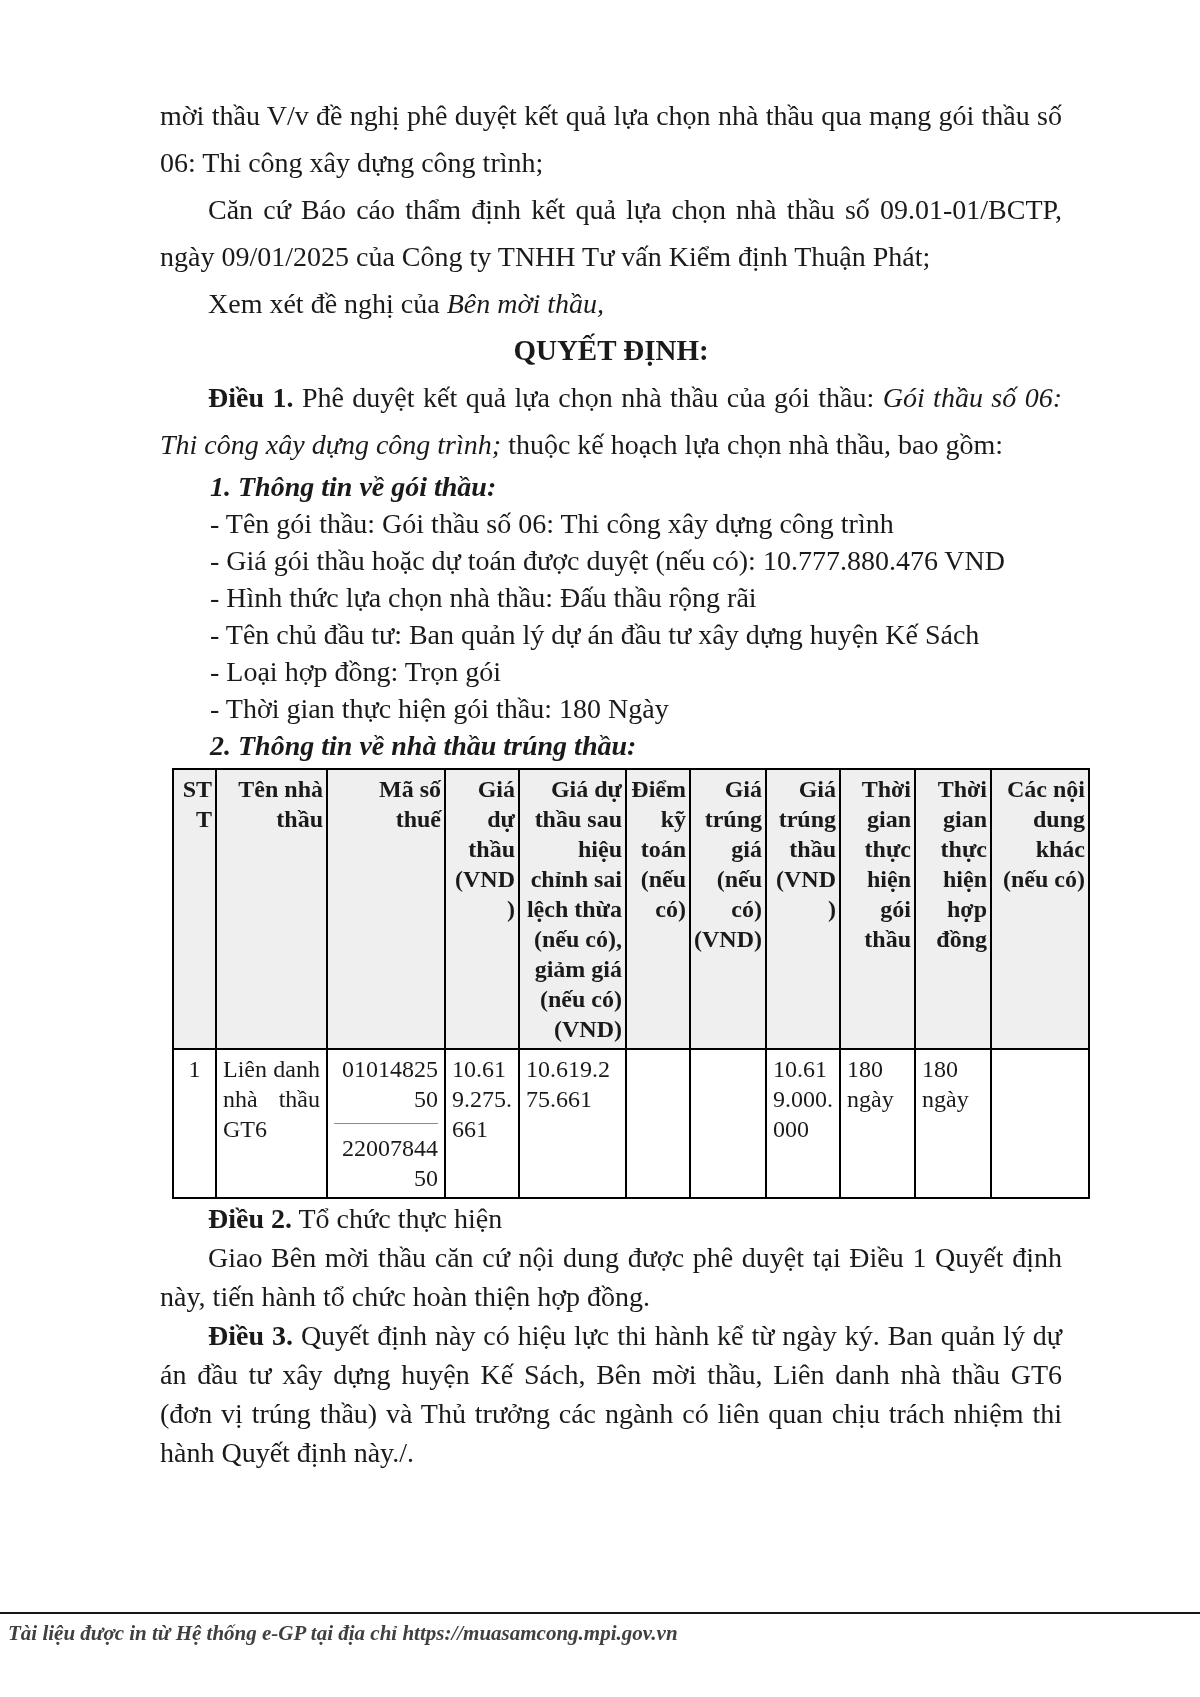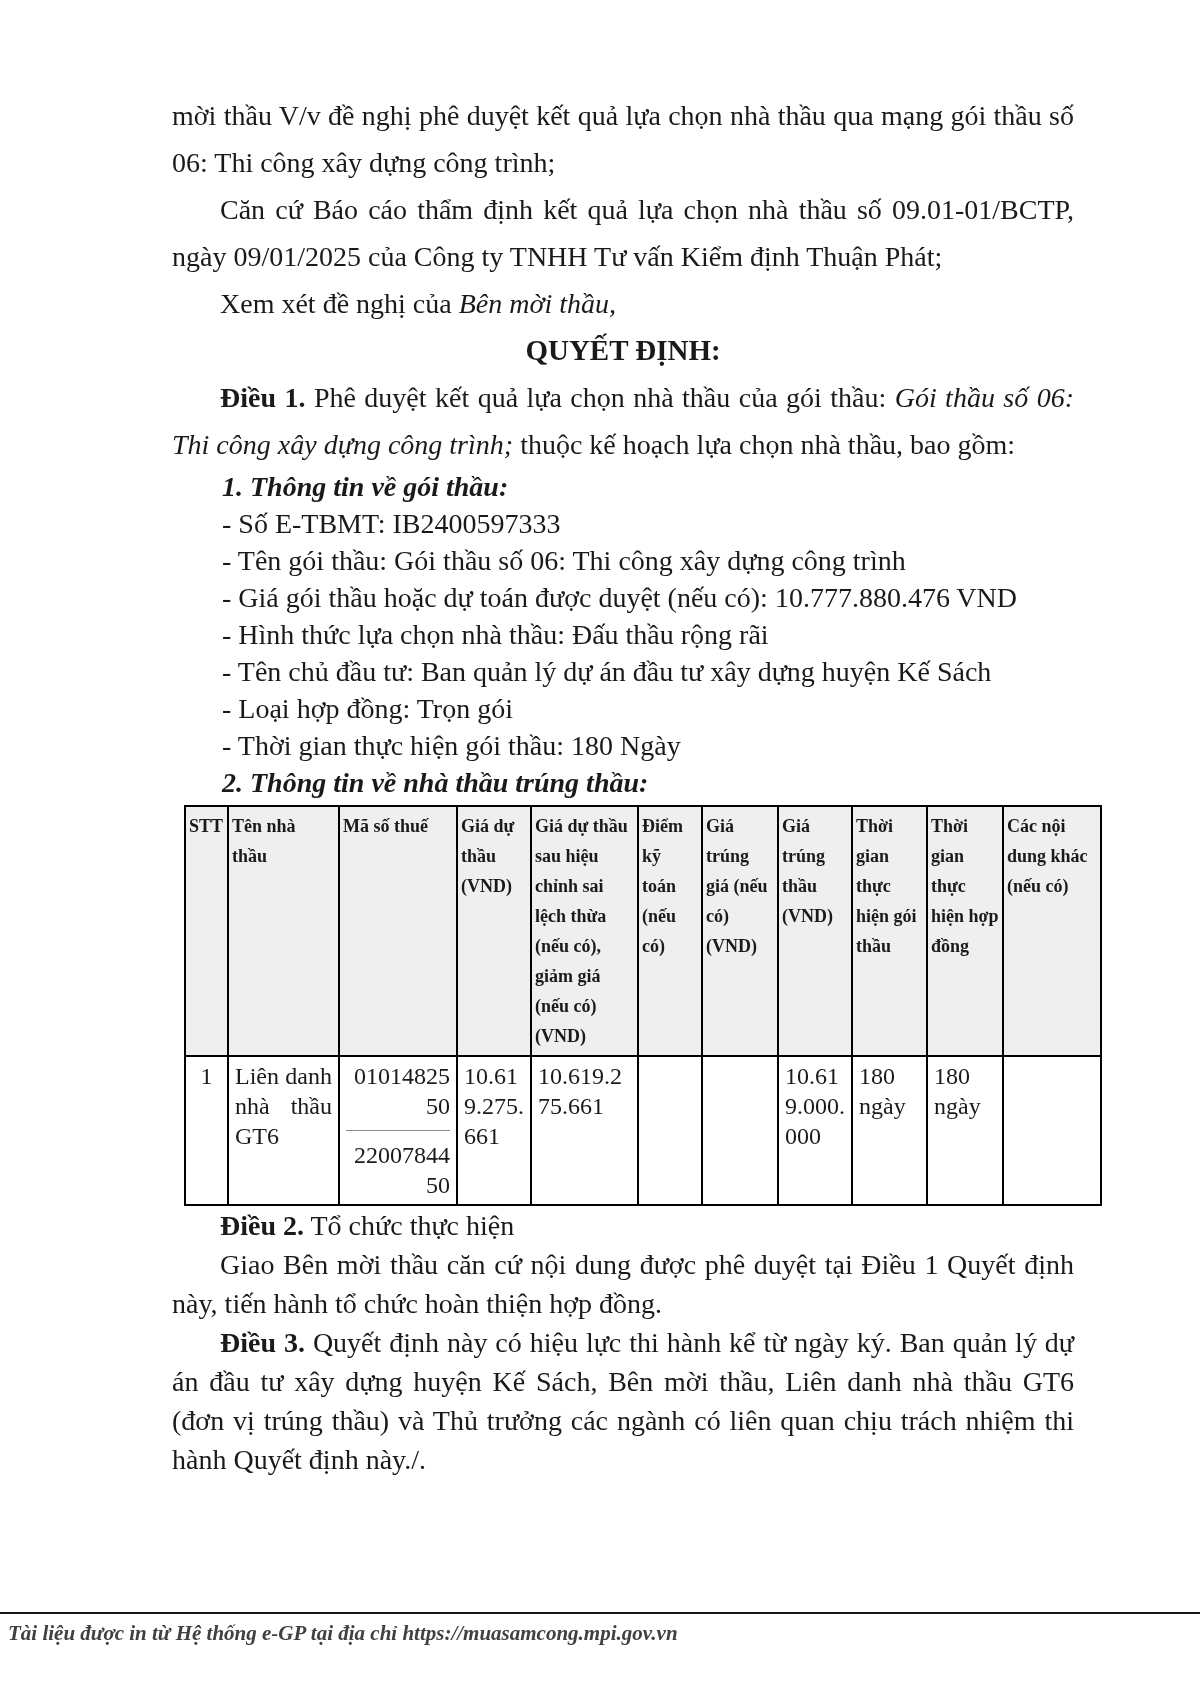"mời thầu V/v đề nghị" .content { left: 172px -> 160px }
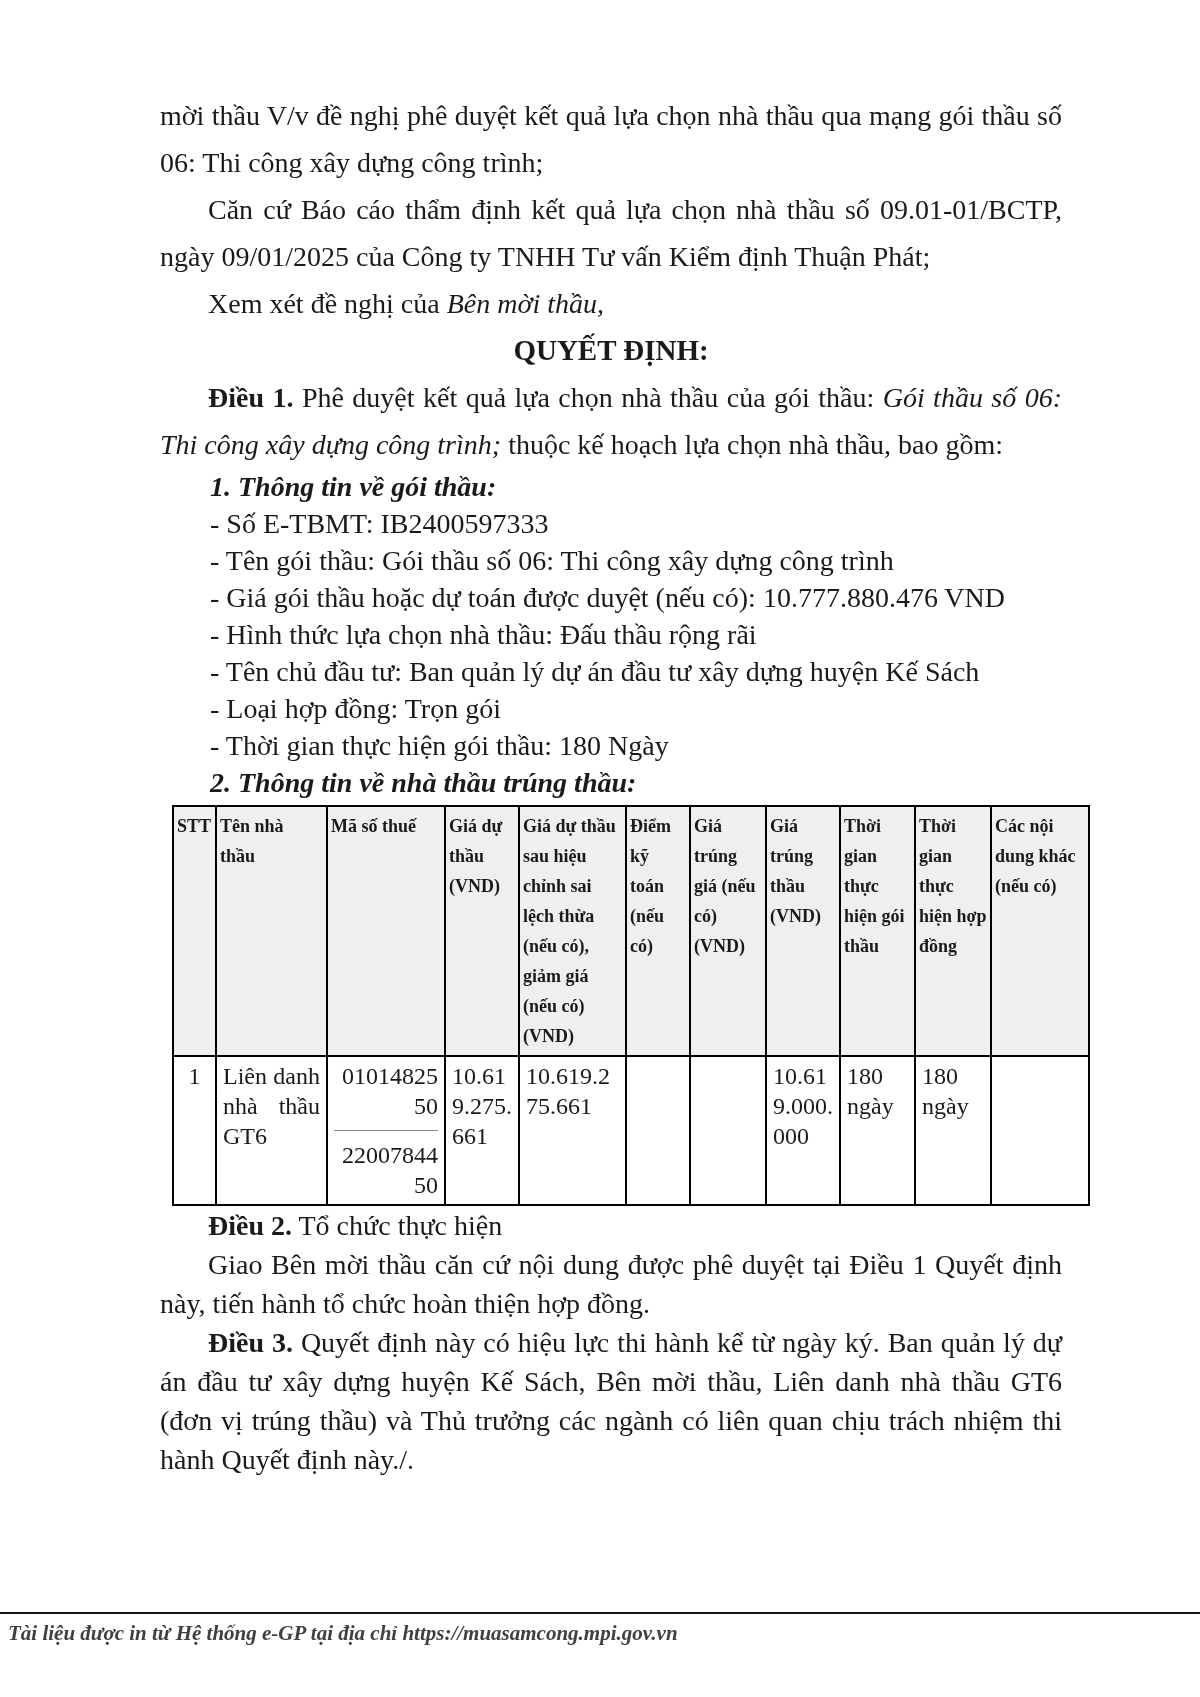"- Số E-TBMT: IB2400597333" p { html: <p>- Số E-TBMT: IB2400597333</p> -> none }
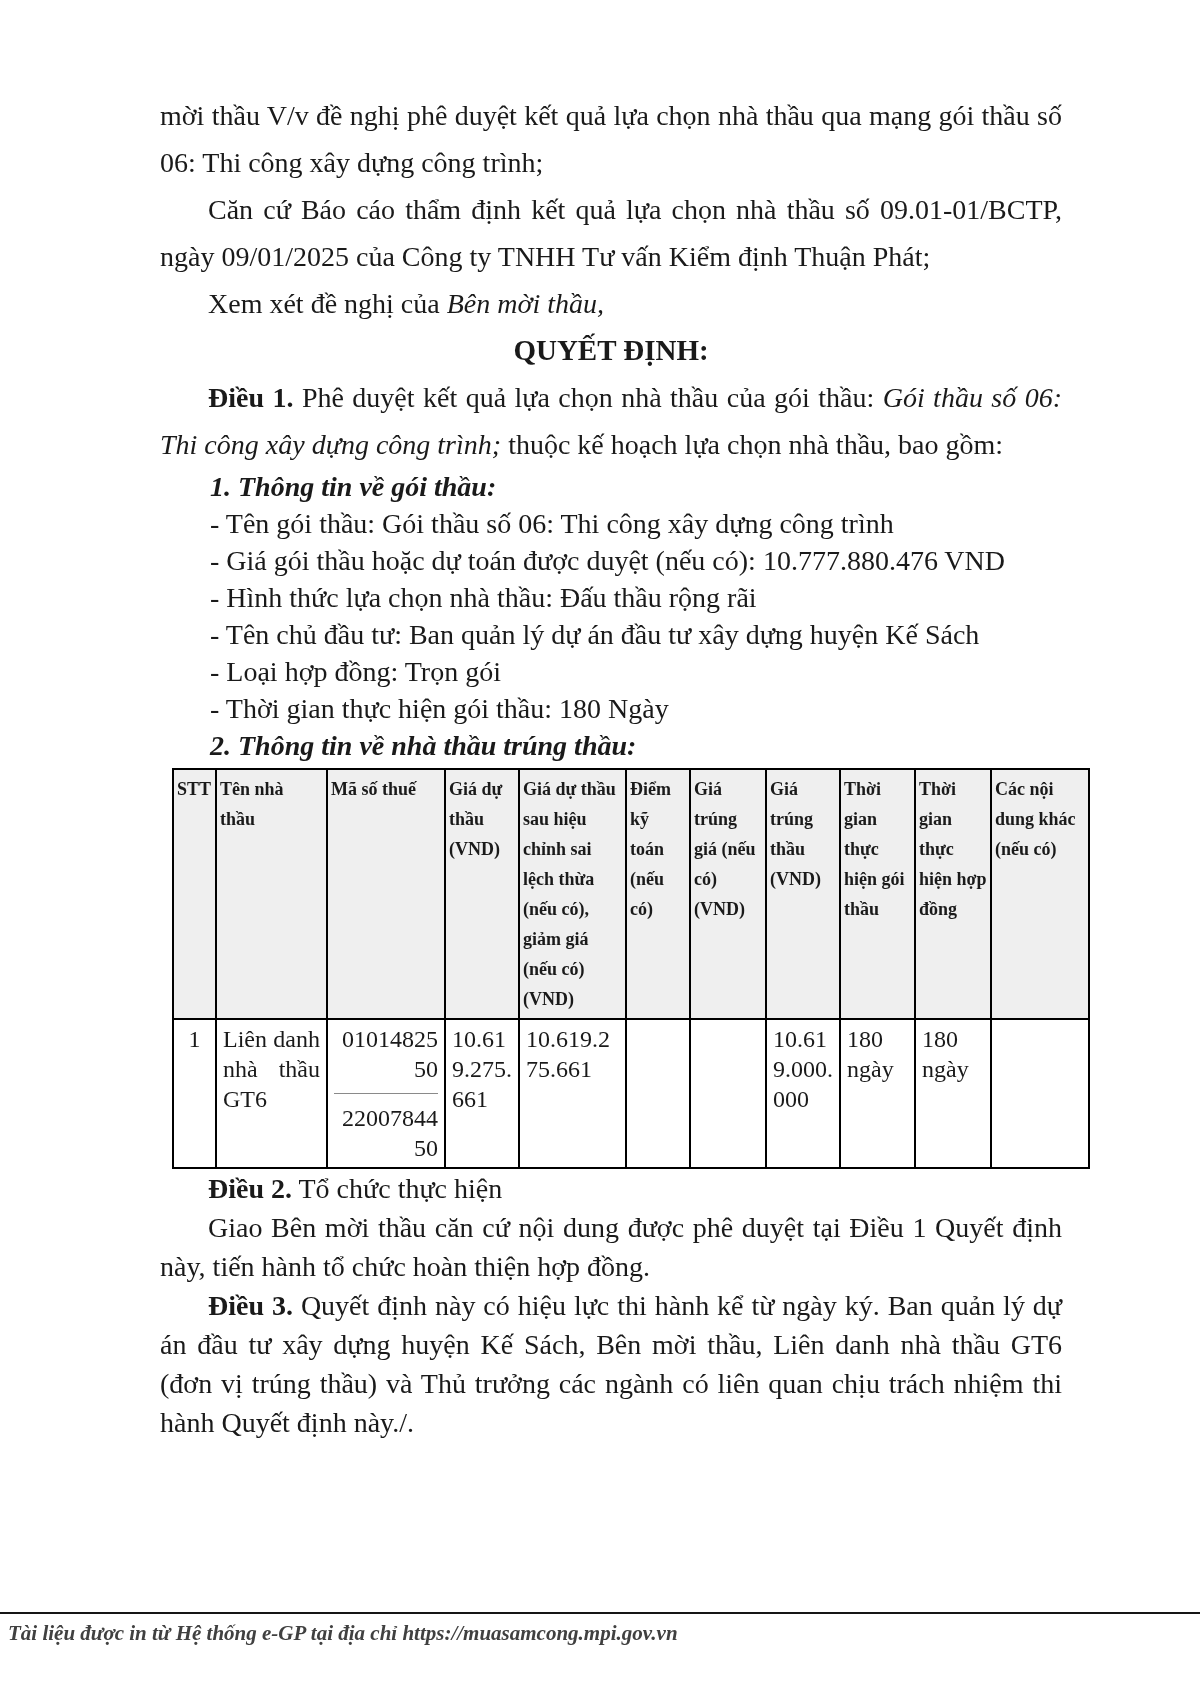"STT" table.bid th { font-size: 18px -> 24px; text-align: left -> right }
